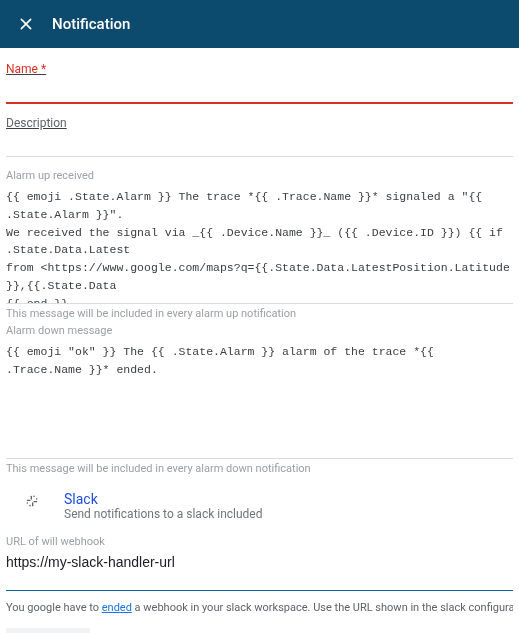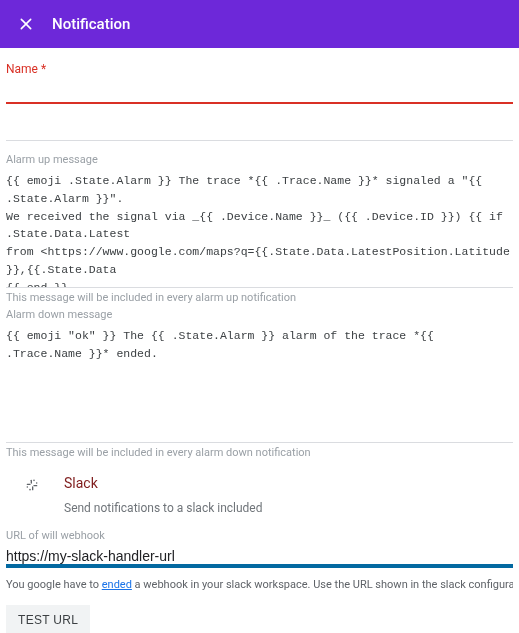"Notification" .header { background: #6d28d9 -> #0c4a6e }
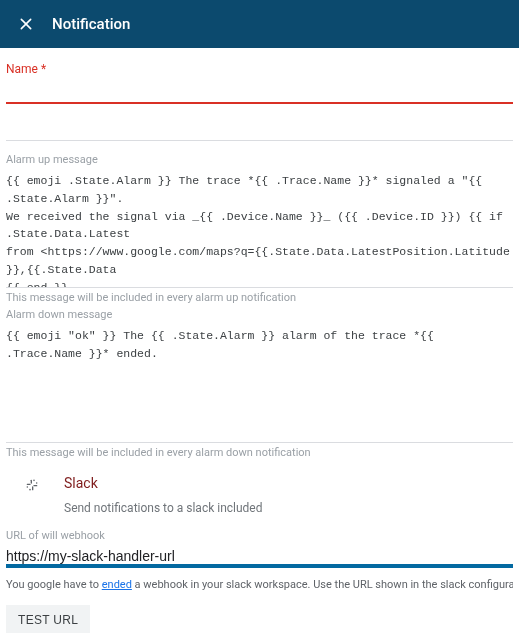"Name *" .field { text-decoration: none -> underline }
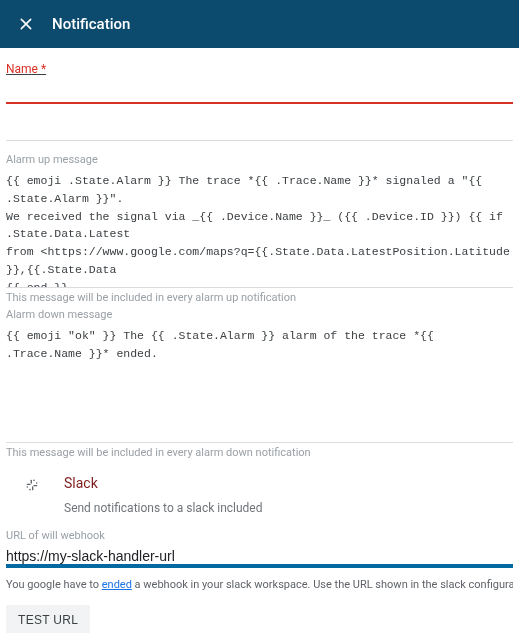"Description" label.field-label { html: none -> <label>Description</label> }
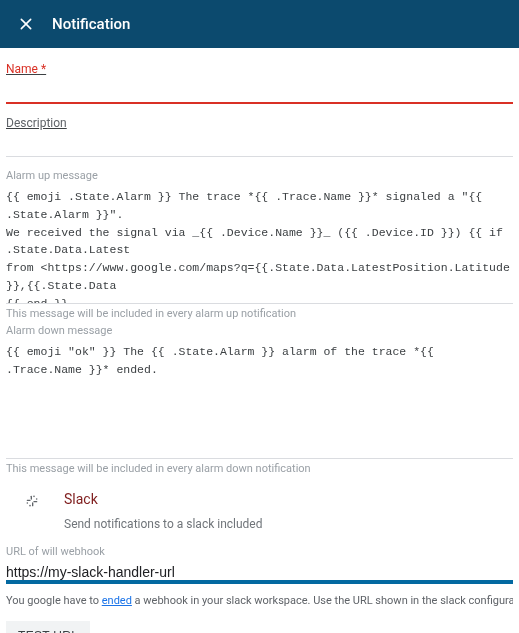"Alarm up message" div.sublabel { text: message -> received }
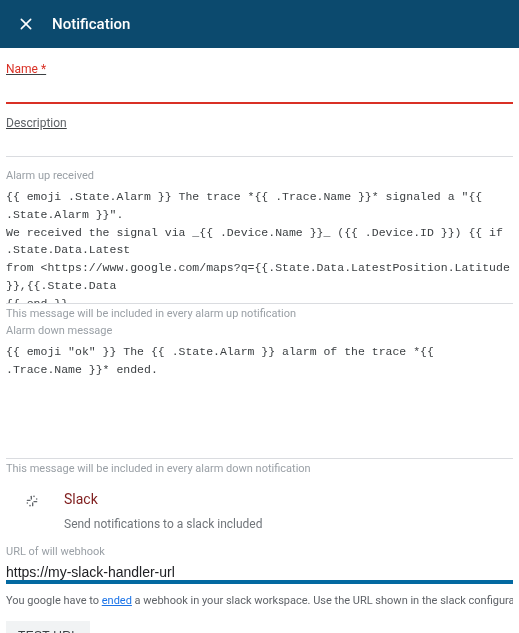"Slack" .slack-text .stitle { color: #7f1d1d -> #1d4ed8; margin-bottom: 10px -> 0 }
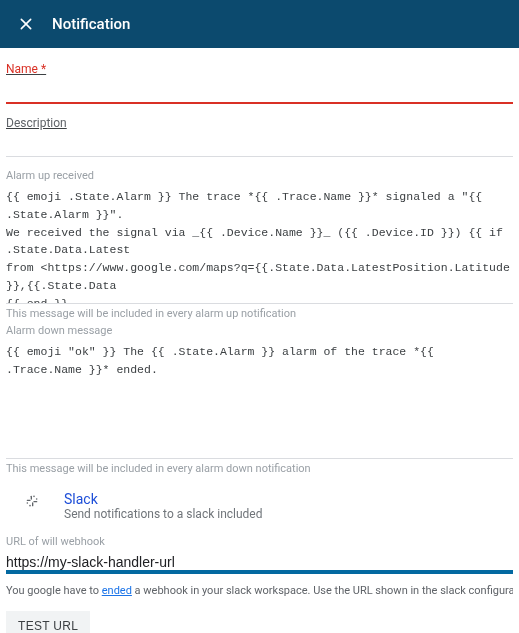"https://my-slack-handler-url" .url-input { border-bottom: 4px solid #0369a1 -> 1px solid #0369a1; padding: 6px 0 0 0 -> 6px 0 20px 0 }
